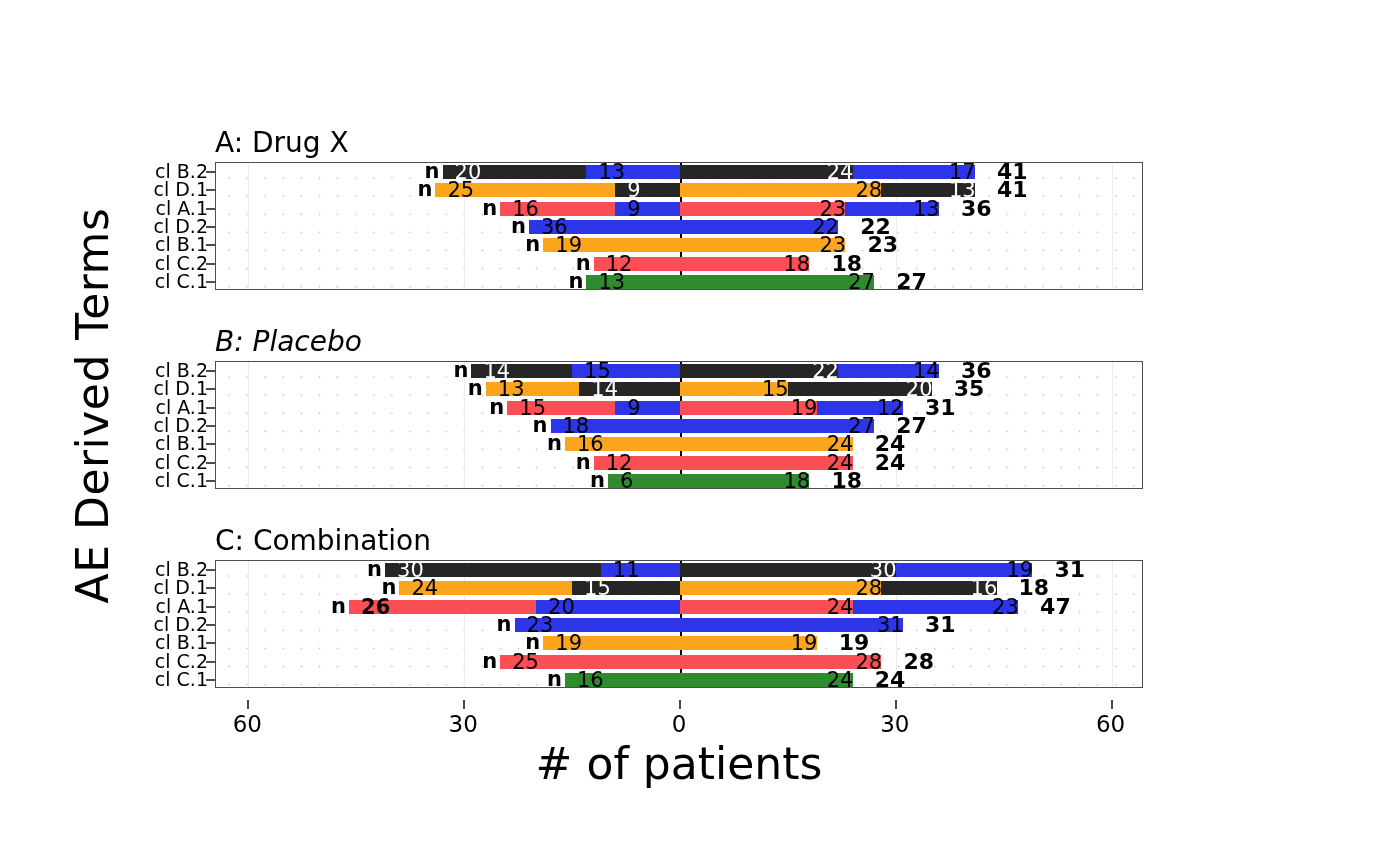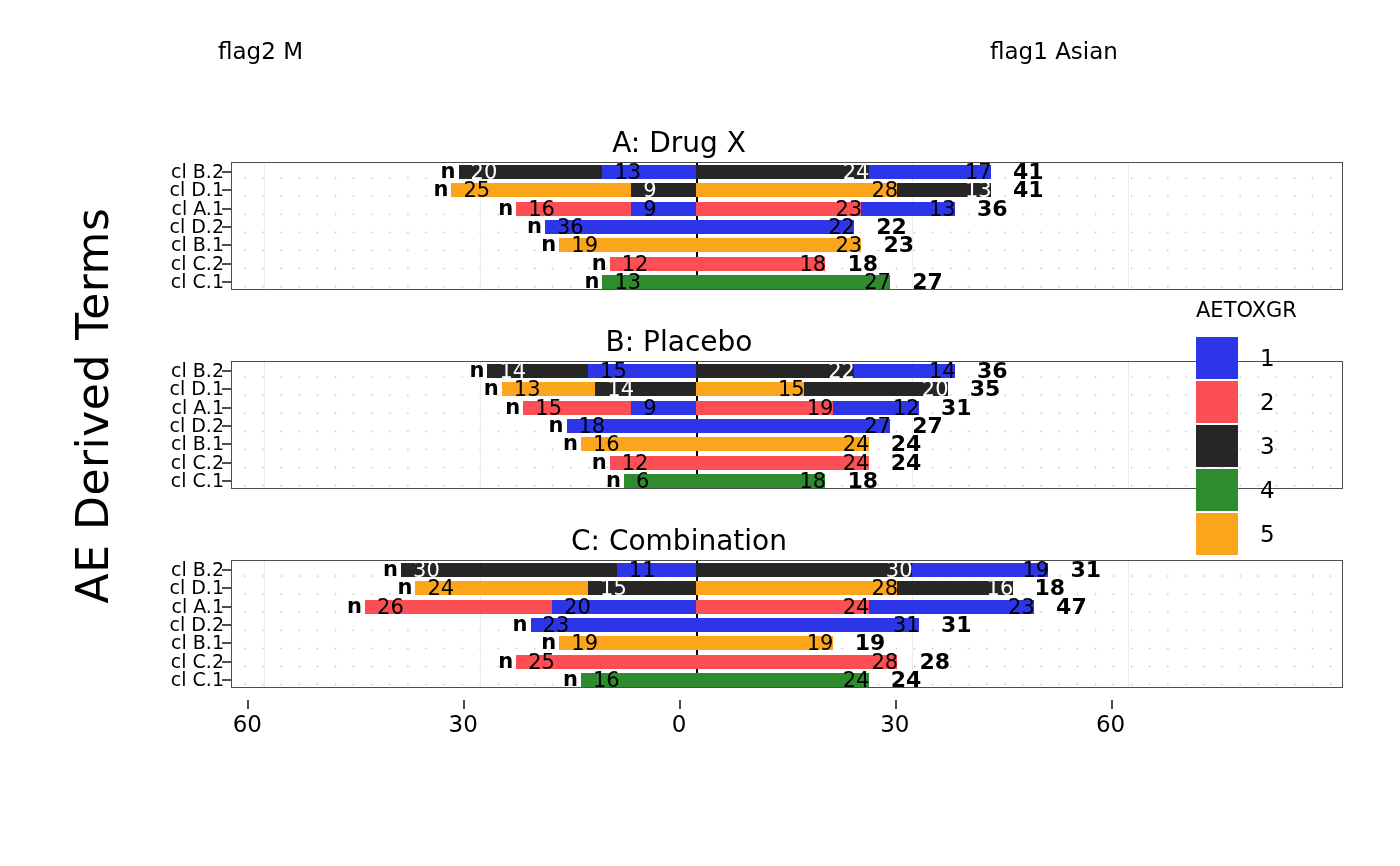"flag2 M" div.flagstrip { html: <div> <div>flag2 M</div> <div>flag1 Asian</div> </div> -> none }
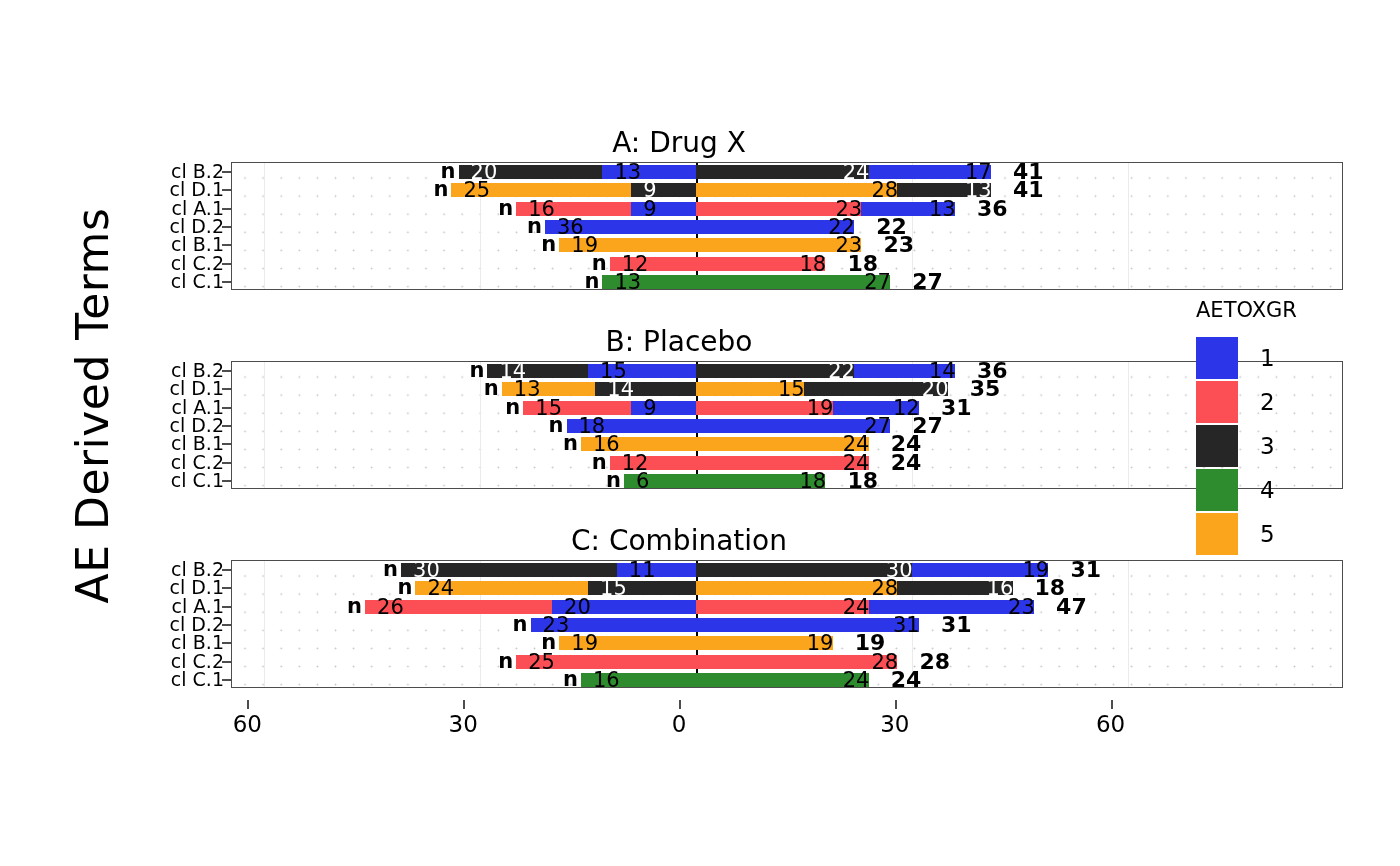"A: Drug X" .panel-title { text-align: center -> left }
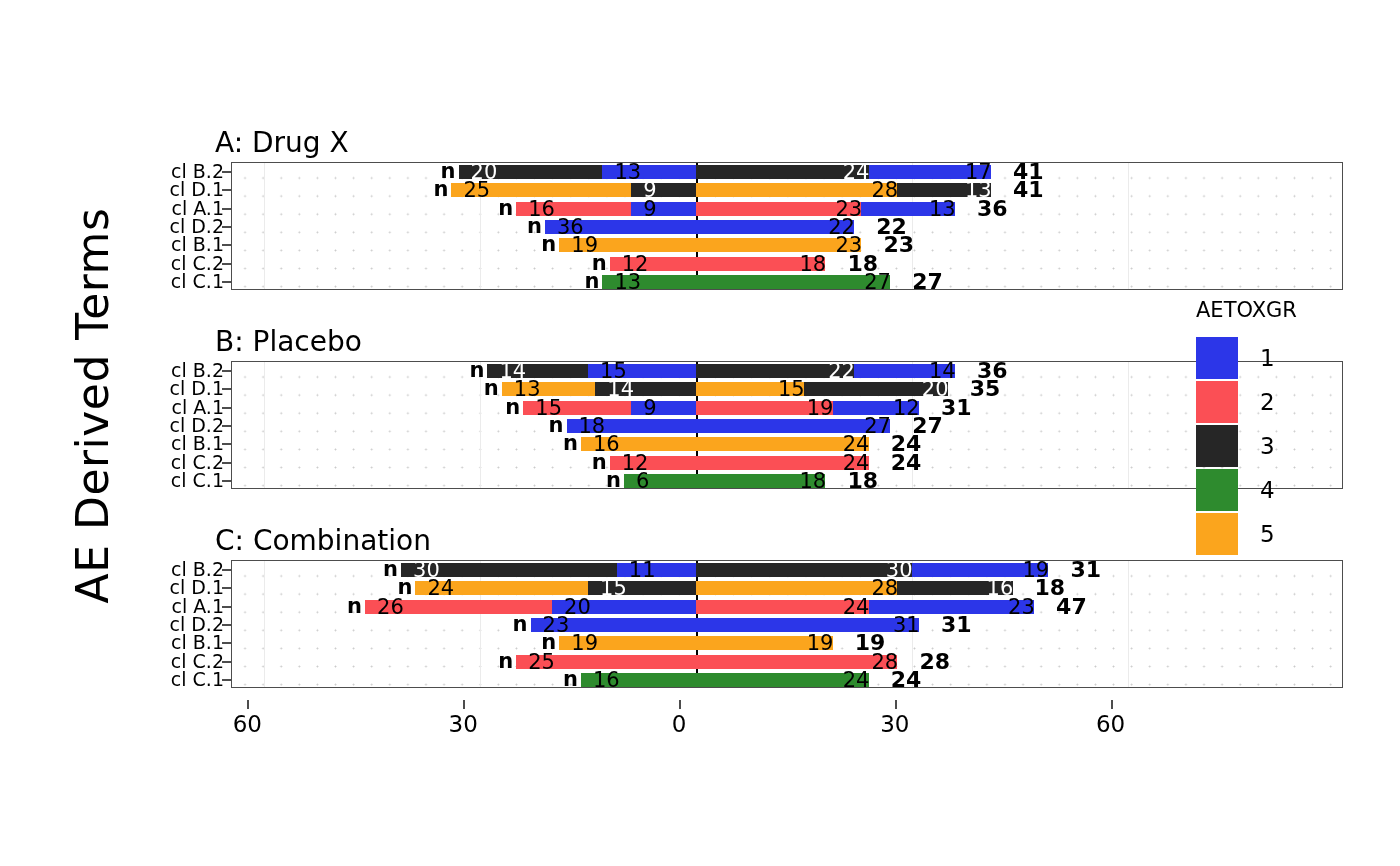"cl B.2" .plotbox { left: 16px -> 0; width: 1112px -> 928px }
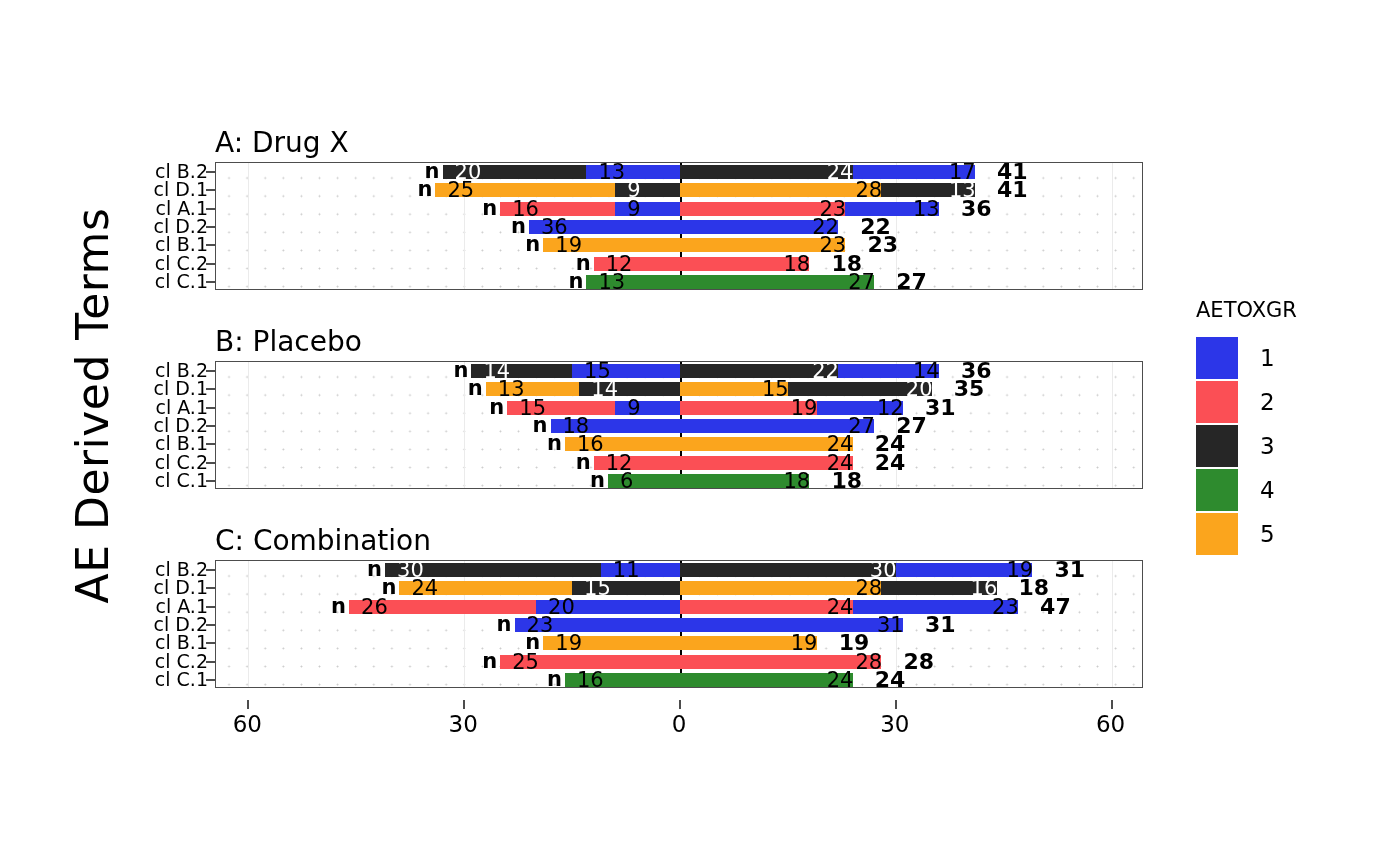"AETOXGR" div.legend { html: <div> <div>AETOXGR</div> <div> <div> <div></div> <div>1</div> </div> <div> <div></div> <div>2</div> </div> <div> <div></div> <div>3</div> </div> <div> <div></div> <div>4</div> </div> <div> <div></div> <div>5</div> </div> </div> </div> -> none }
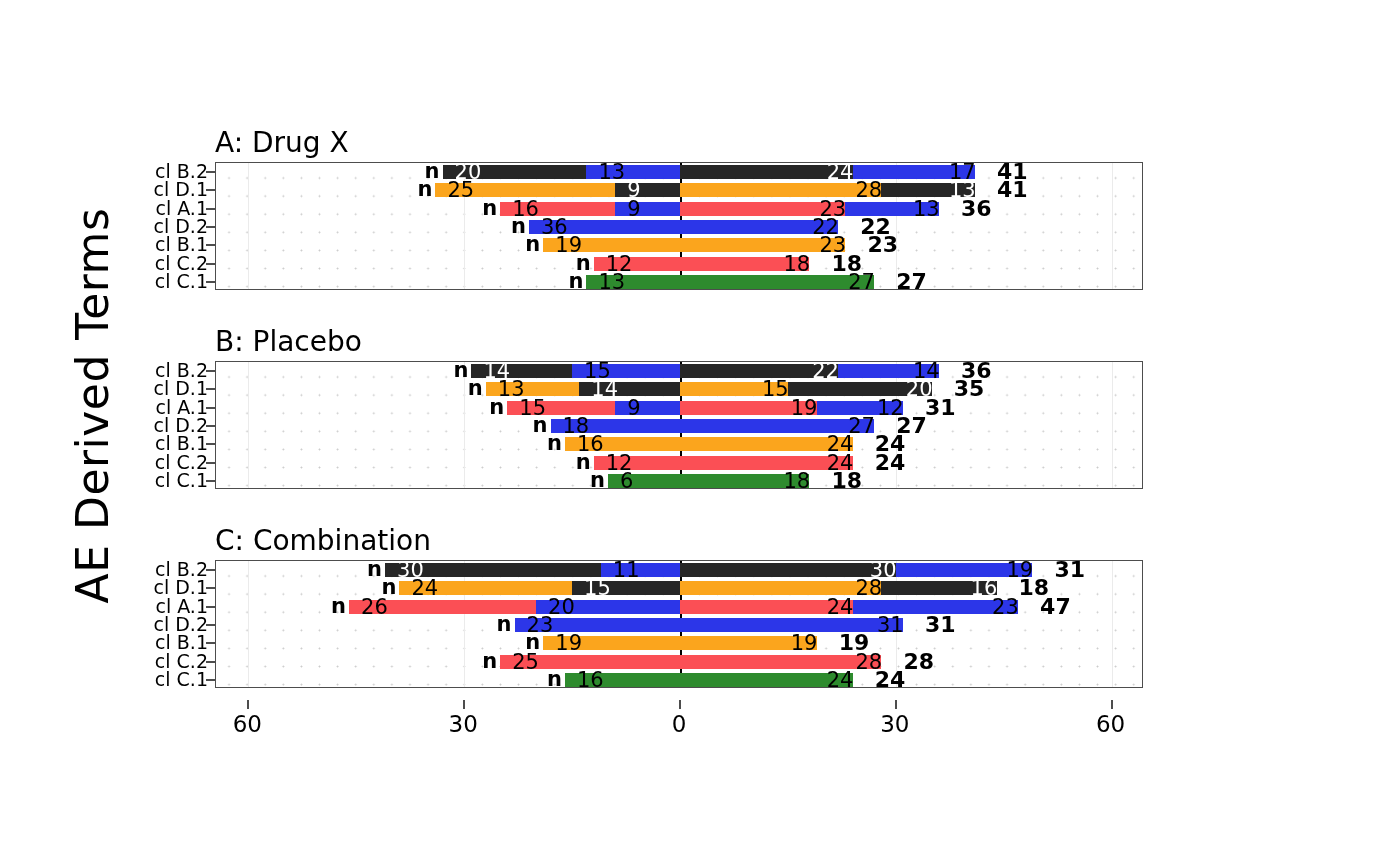"B: Placebo" div.panel-title { font-style: none -> italic }
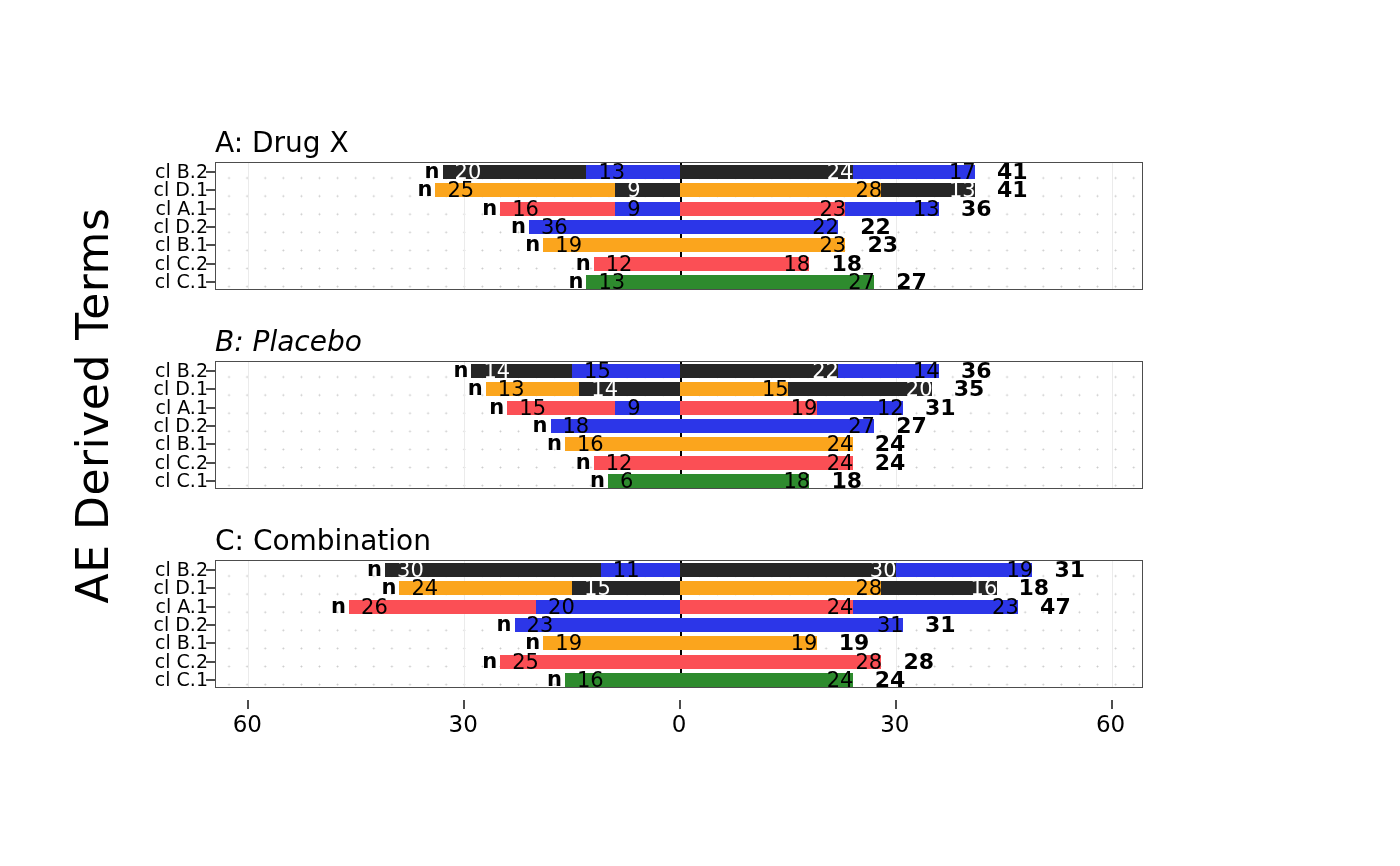"26" div.lbl { font-weight: none -> bold }
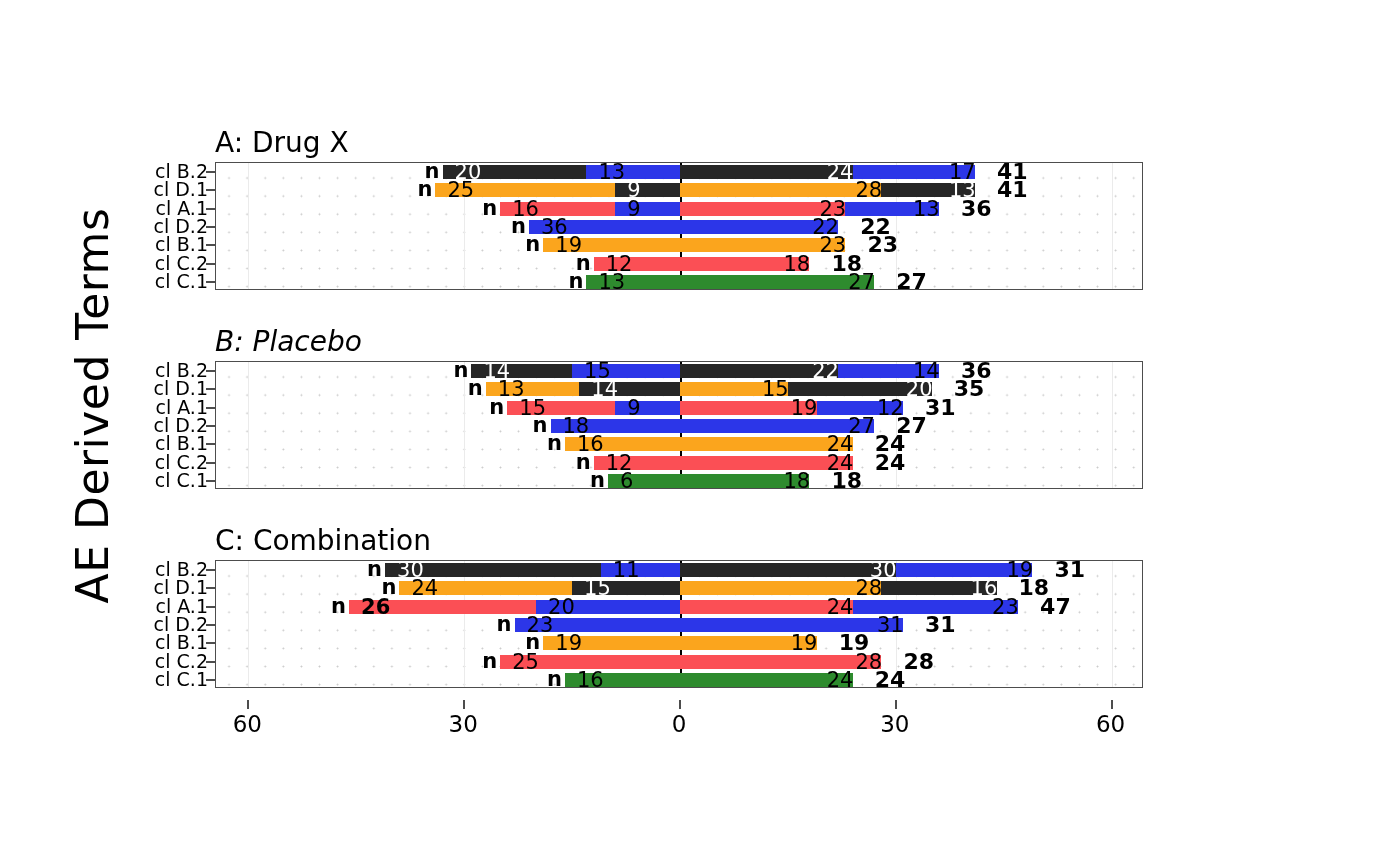"# of patients" div.xtitle { html: none -> <div># of patients</div> }
